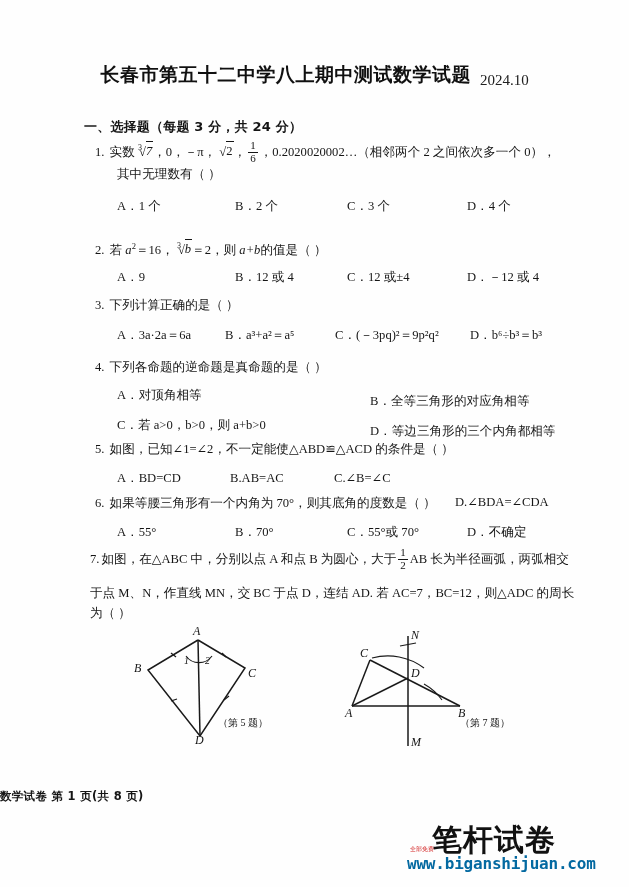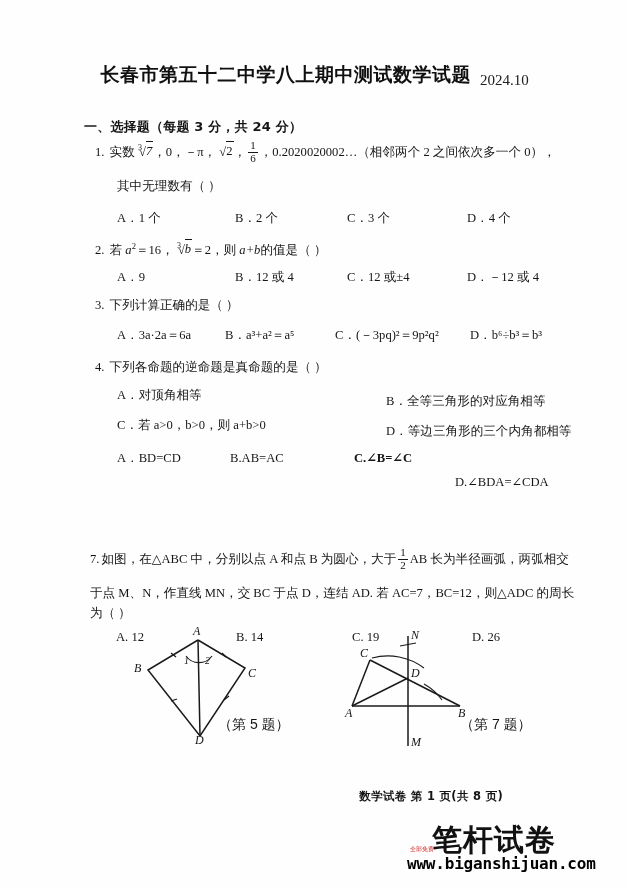"其中无理数有（ ）" span.stem { margin-top: 12px -> none }
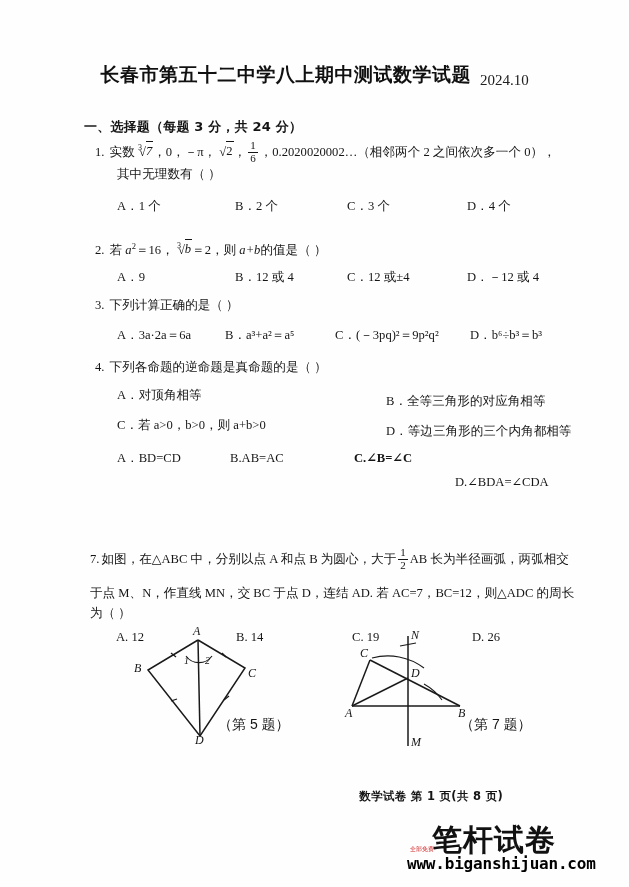"B．全等三角形的对应角相等" .opts2 .right { margin-left: 16px -> none }
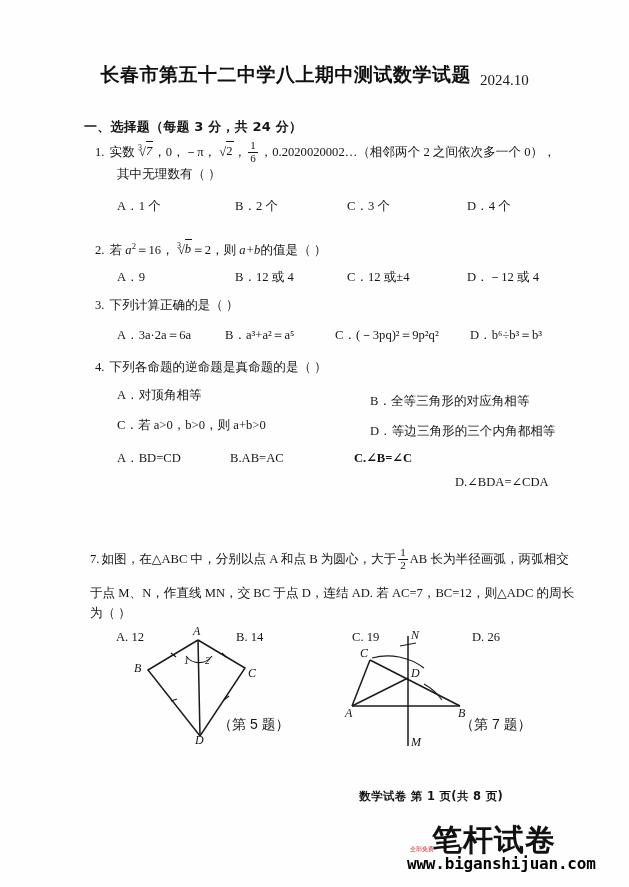"5. 如图，已知∠1=∠2，不一定能使△ABD≌△ACD 的条件是（ ）" span.stem { html: none -> <span> <span>5.</span> <span>如图，已知∠1=∠2，不一定能使△ABD≌△ACD 的条件是（ ）</span> </span> }
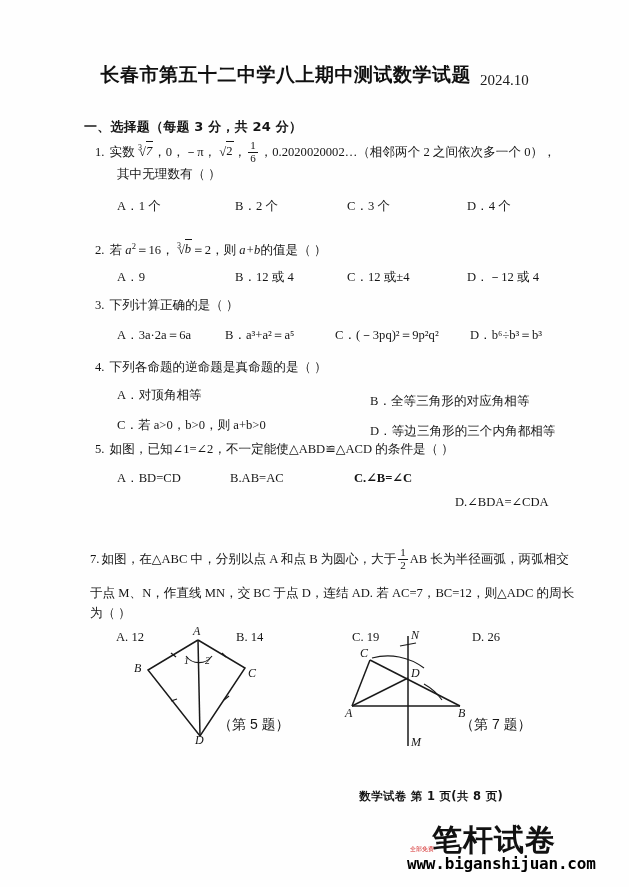"C.∠B=∠C" span.opt { font-weight: bold -> none; left: 259px -> 239px }
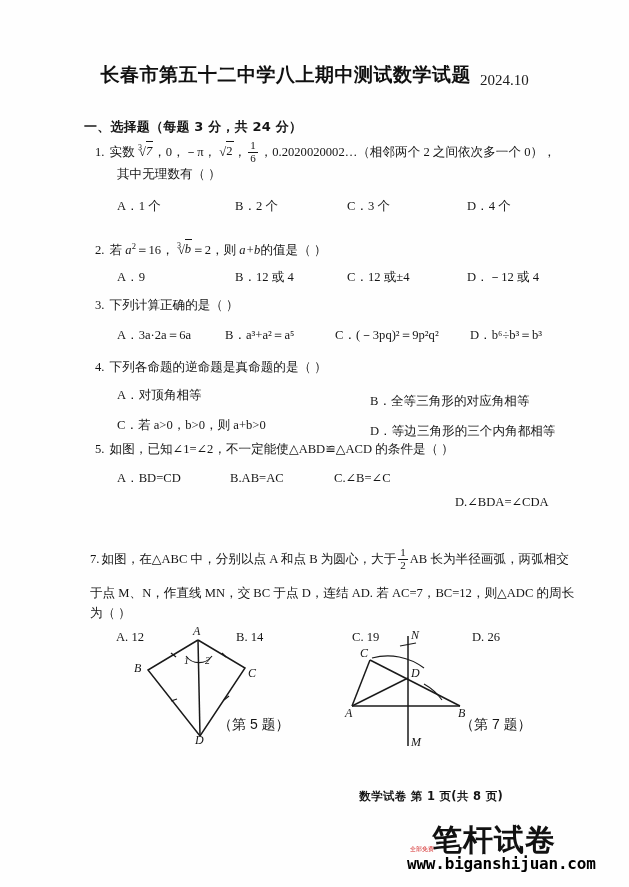"6. 如果等腰三角形有一个内角为 70°，则其底角的度数是（ ）" div.q { html: none -> <div> <span> <span>6.</span> <span>如果等腰三角形有一个内角为 70°，则其底角的度数是（ ）</span> </span> <div> <span>A．55°</span> <span>B．70°</span> <span>C．55°或 70°</span> <span>D．不确定</span> </div> </div> }
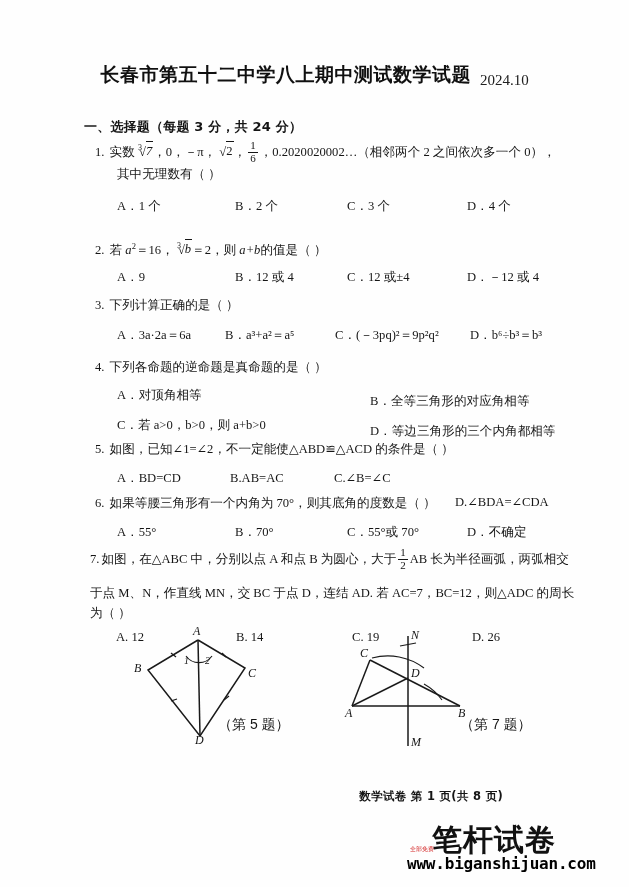"A. 12" div.opts { html: <div> <span>A. 12</span> <span>B. 14</span> <span>C. 19</span> <span>D. 26</span> </div> -> none }
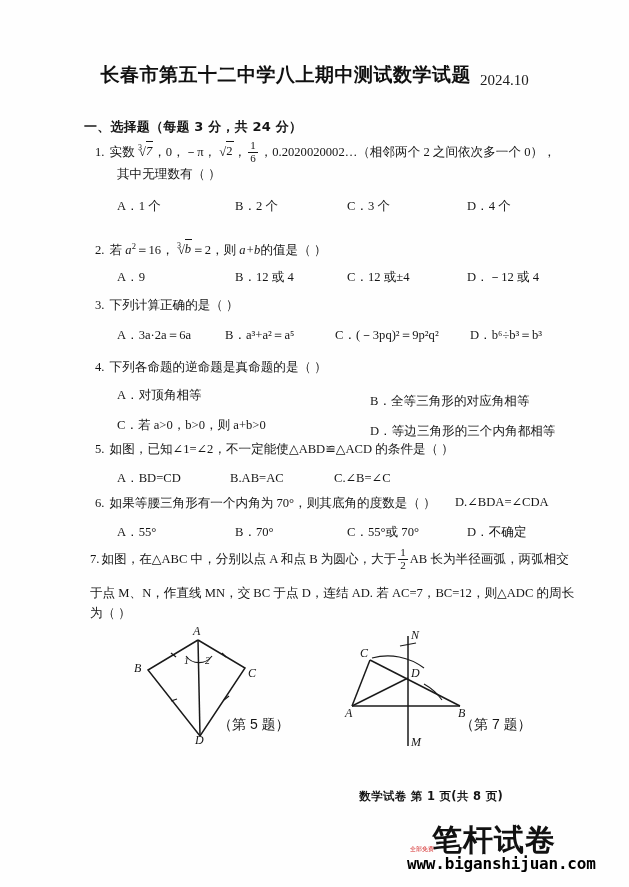"（第 5 题）" .fig-cap { font-family: Liberation Sans, sans-serif -> Liberation Serif, serif; font-size: 14px -> 10px }
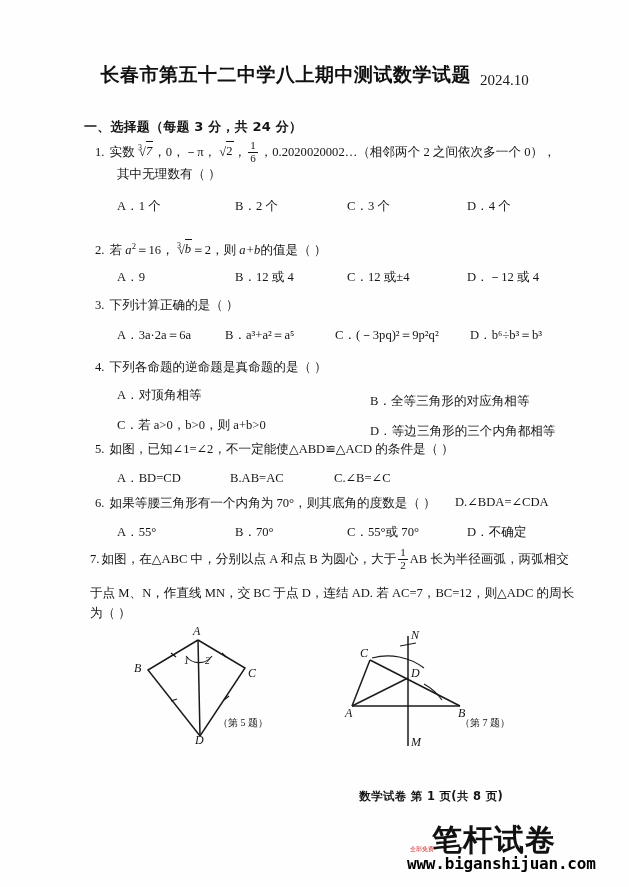"数学试卷 第 1 页(共 8" .footer { text-align: right -> left }
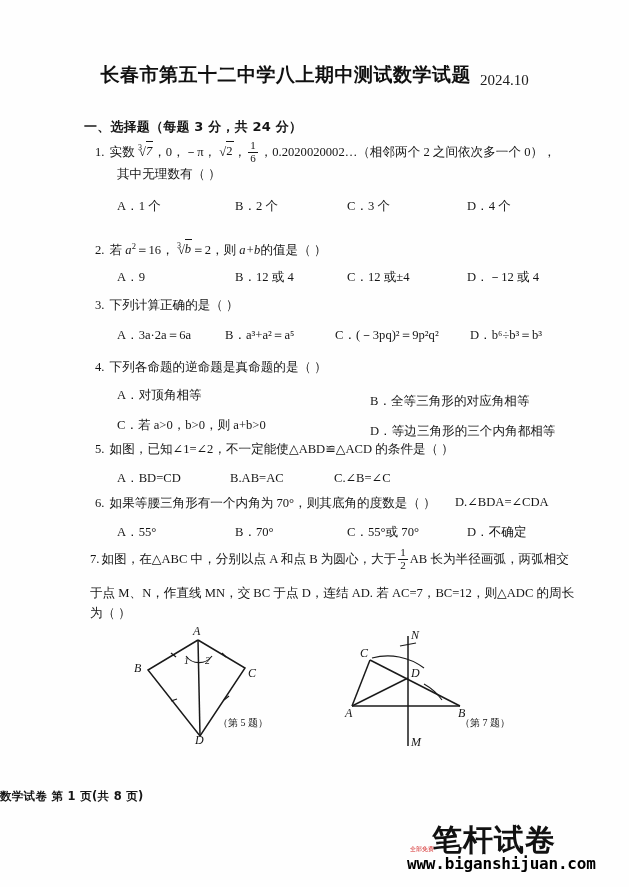"www.biganshijuan.com" .wm-url { color: #000000 -> #0369a1 }
